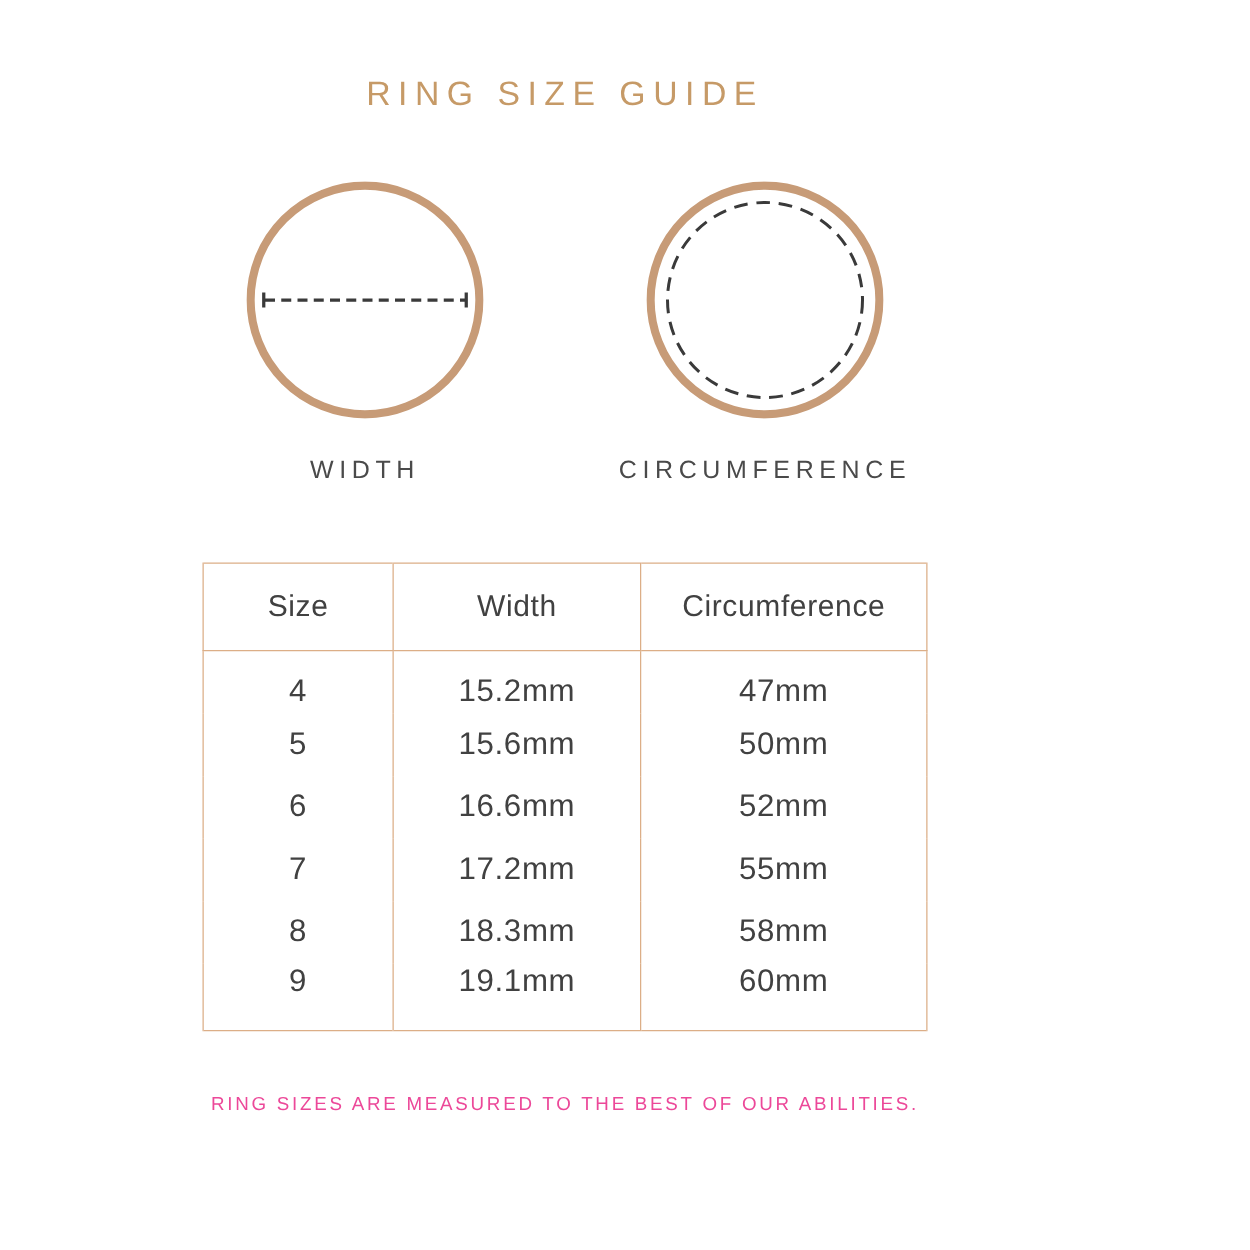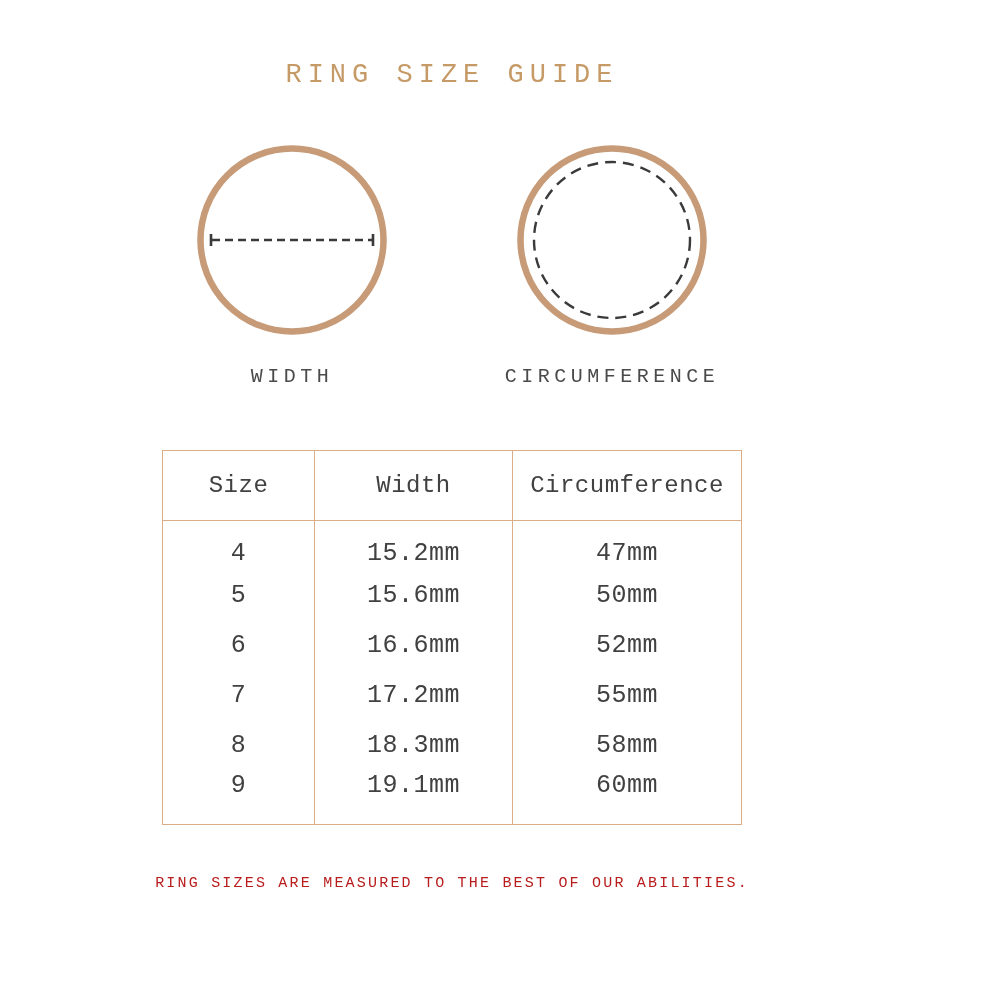"RING SIZE GUIDE" .page { font-family: Liberation Mono, monospace -> none }
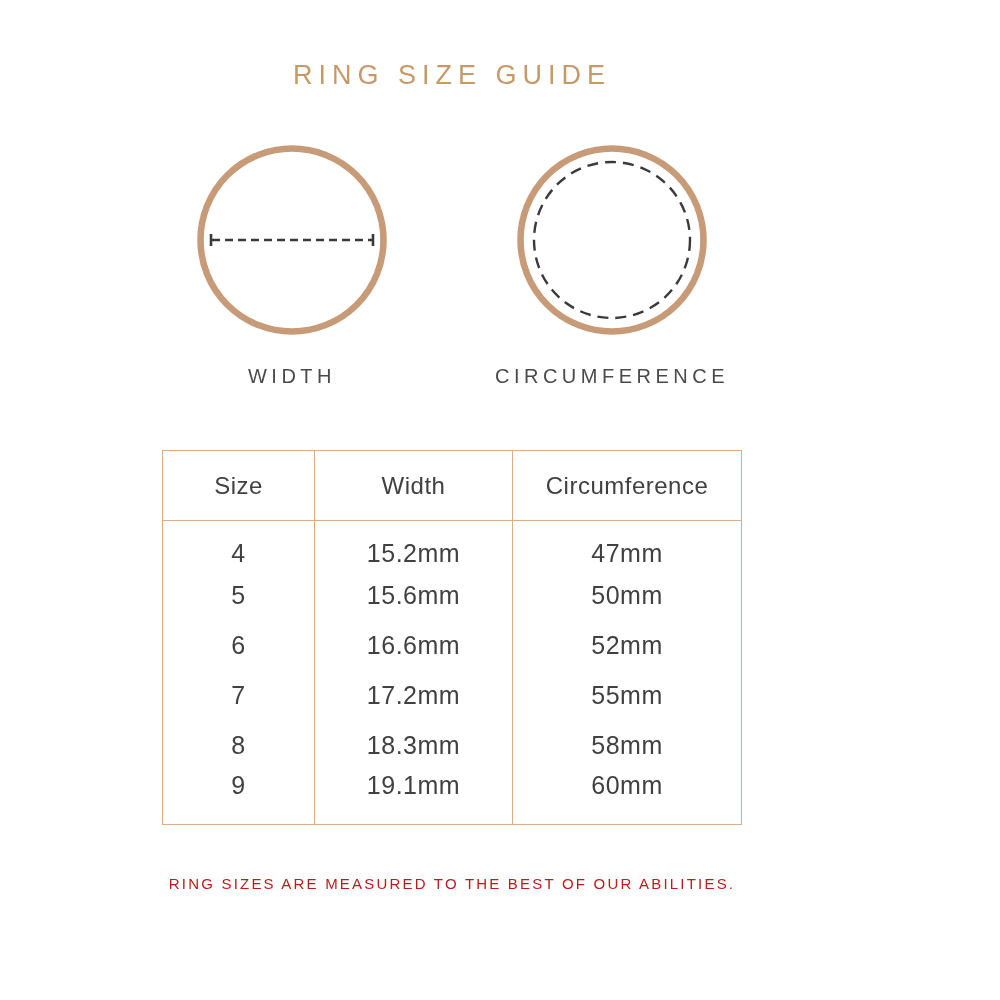"RING SIZES ARE MEASURED TO" .footer-note { color: #b91c1c -> #ec4899 }
